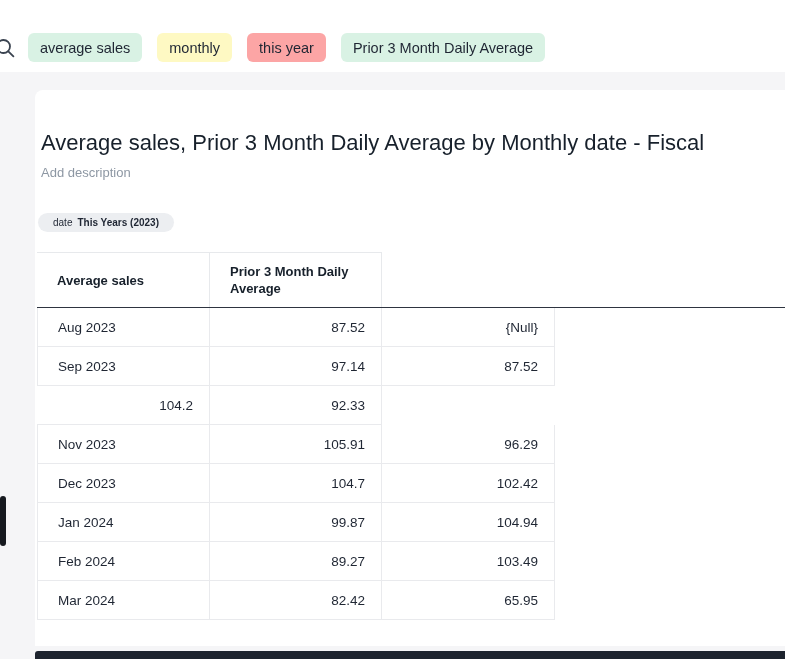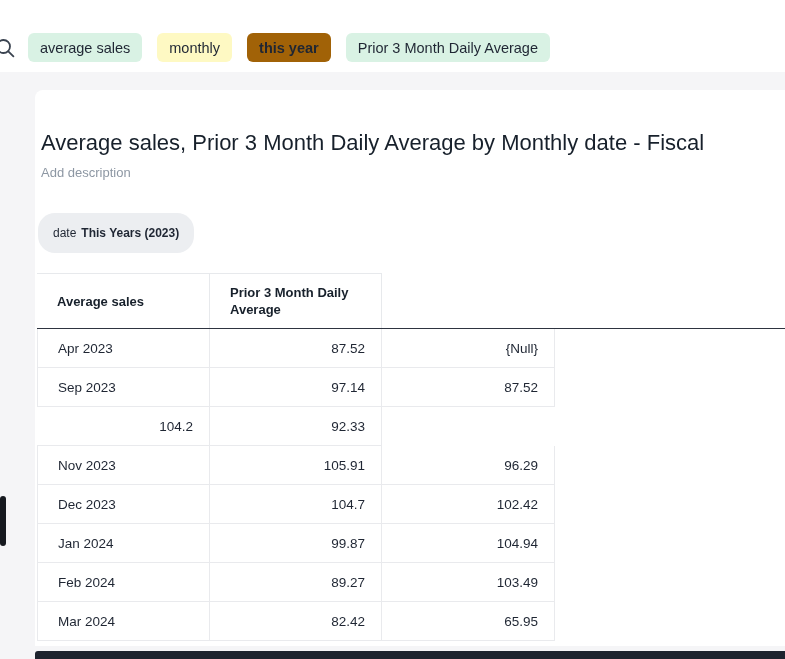"this year" .chip-gray { background: #a16207 -> #fca5a5; font-weight: bold -> none }
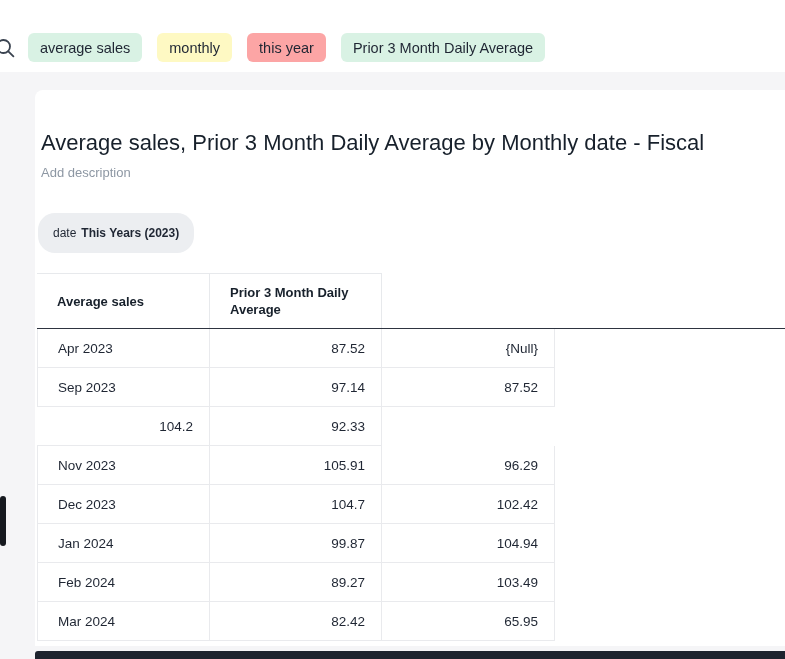"date" .filter-pill { font-size: 12px -> 10px; padding: 13px 15px -> 4px 15px }
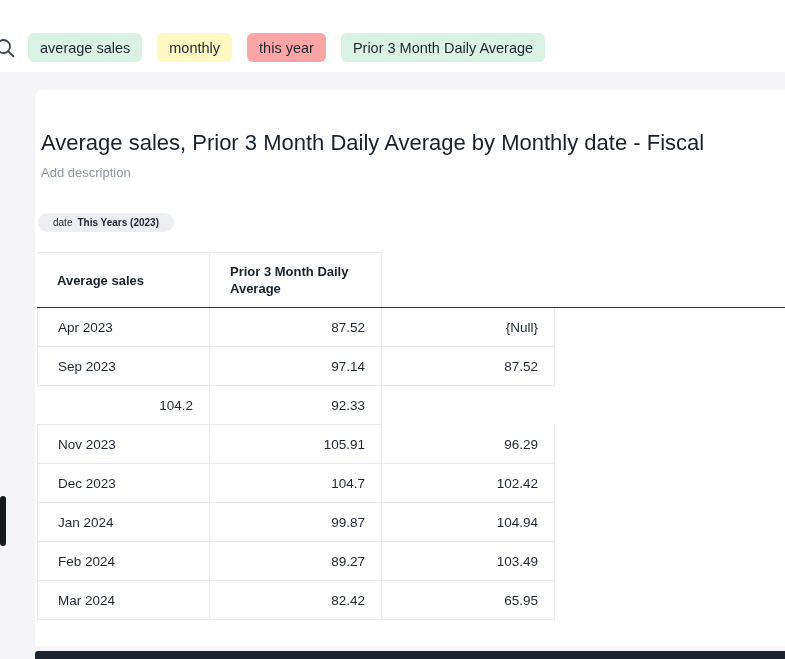"Apr 2023" div.td { text: Apr -> Aug }
